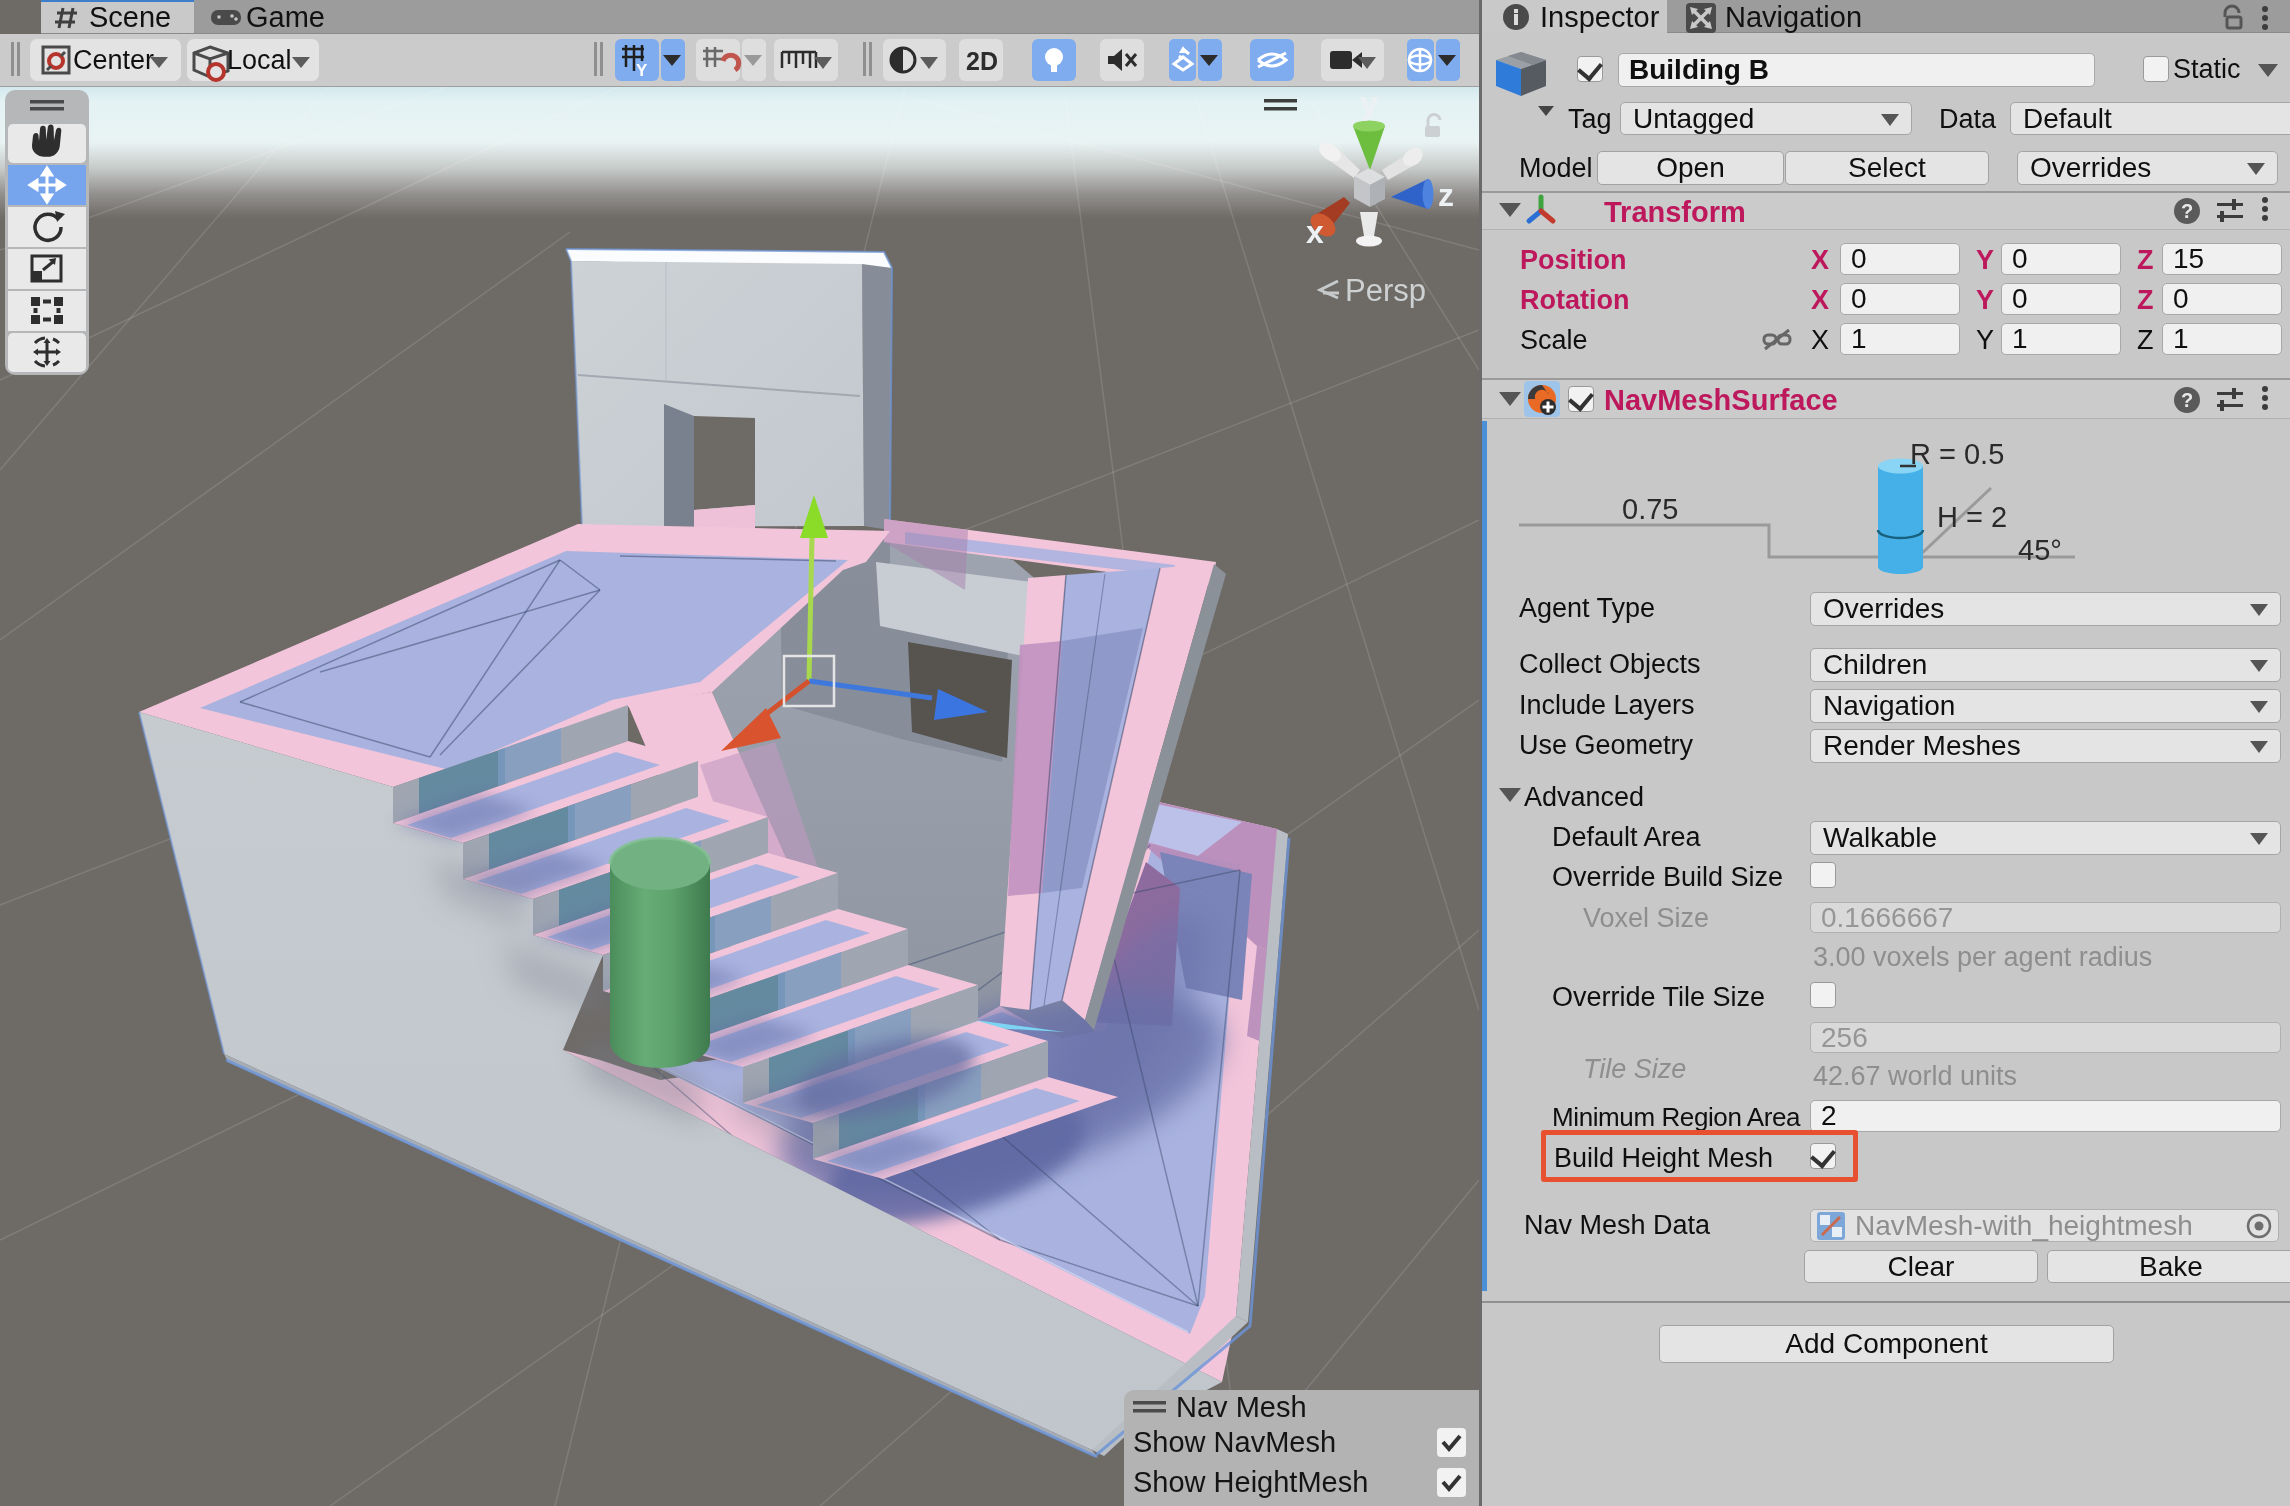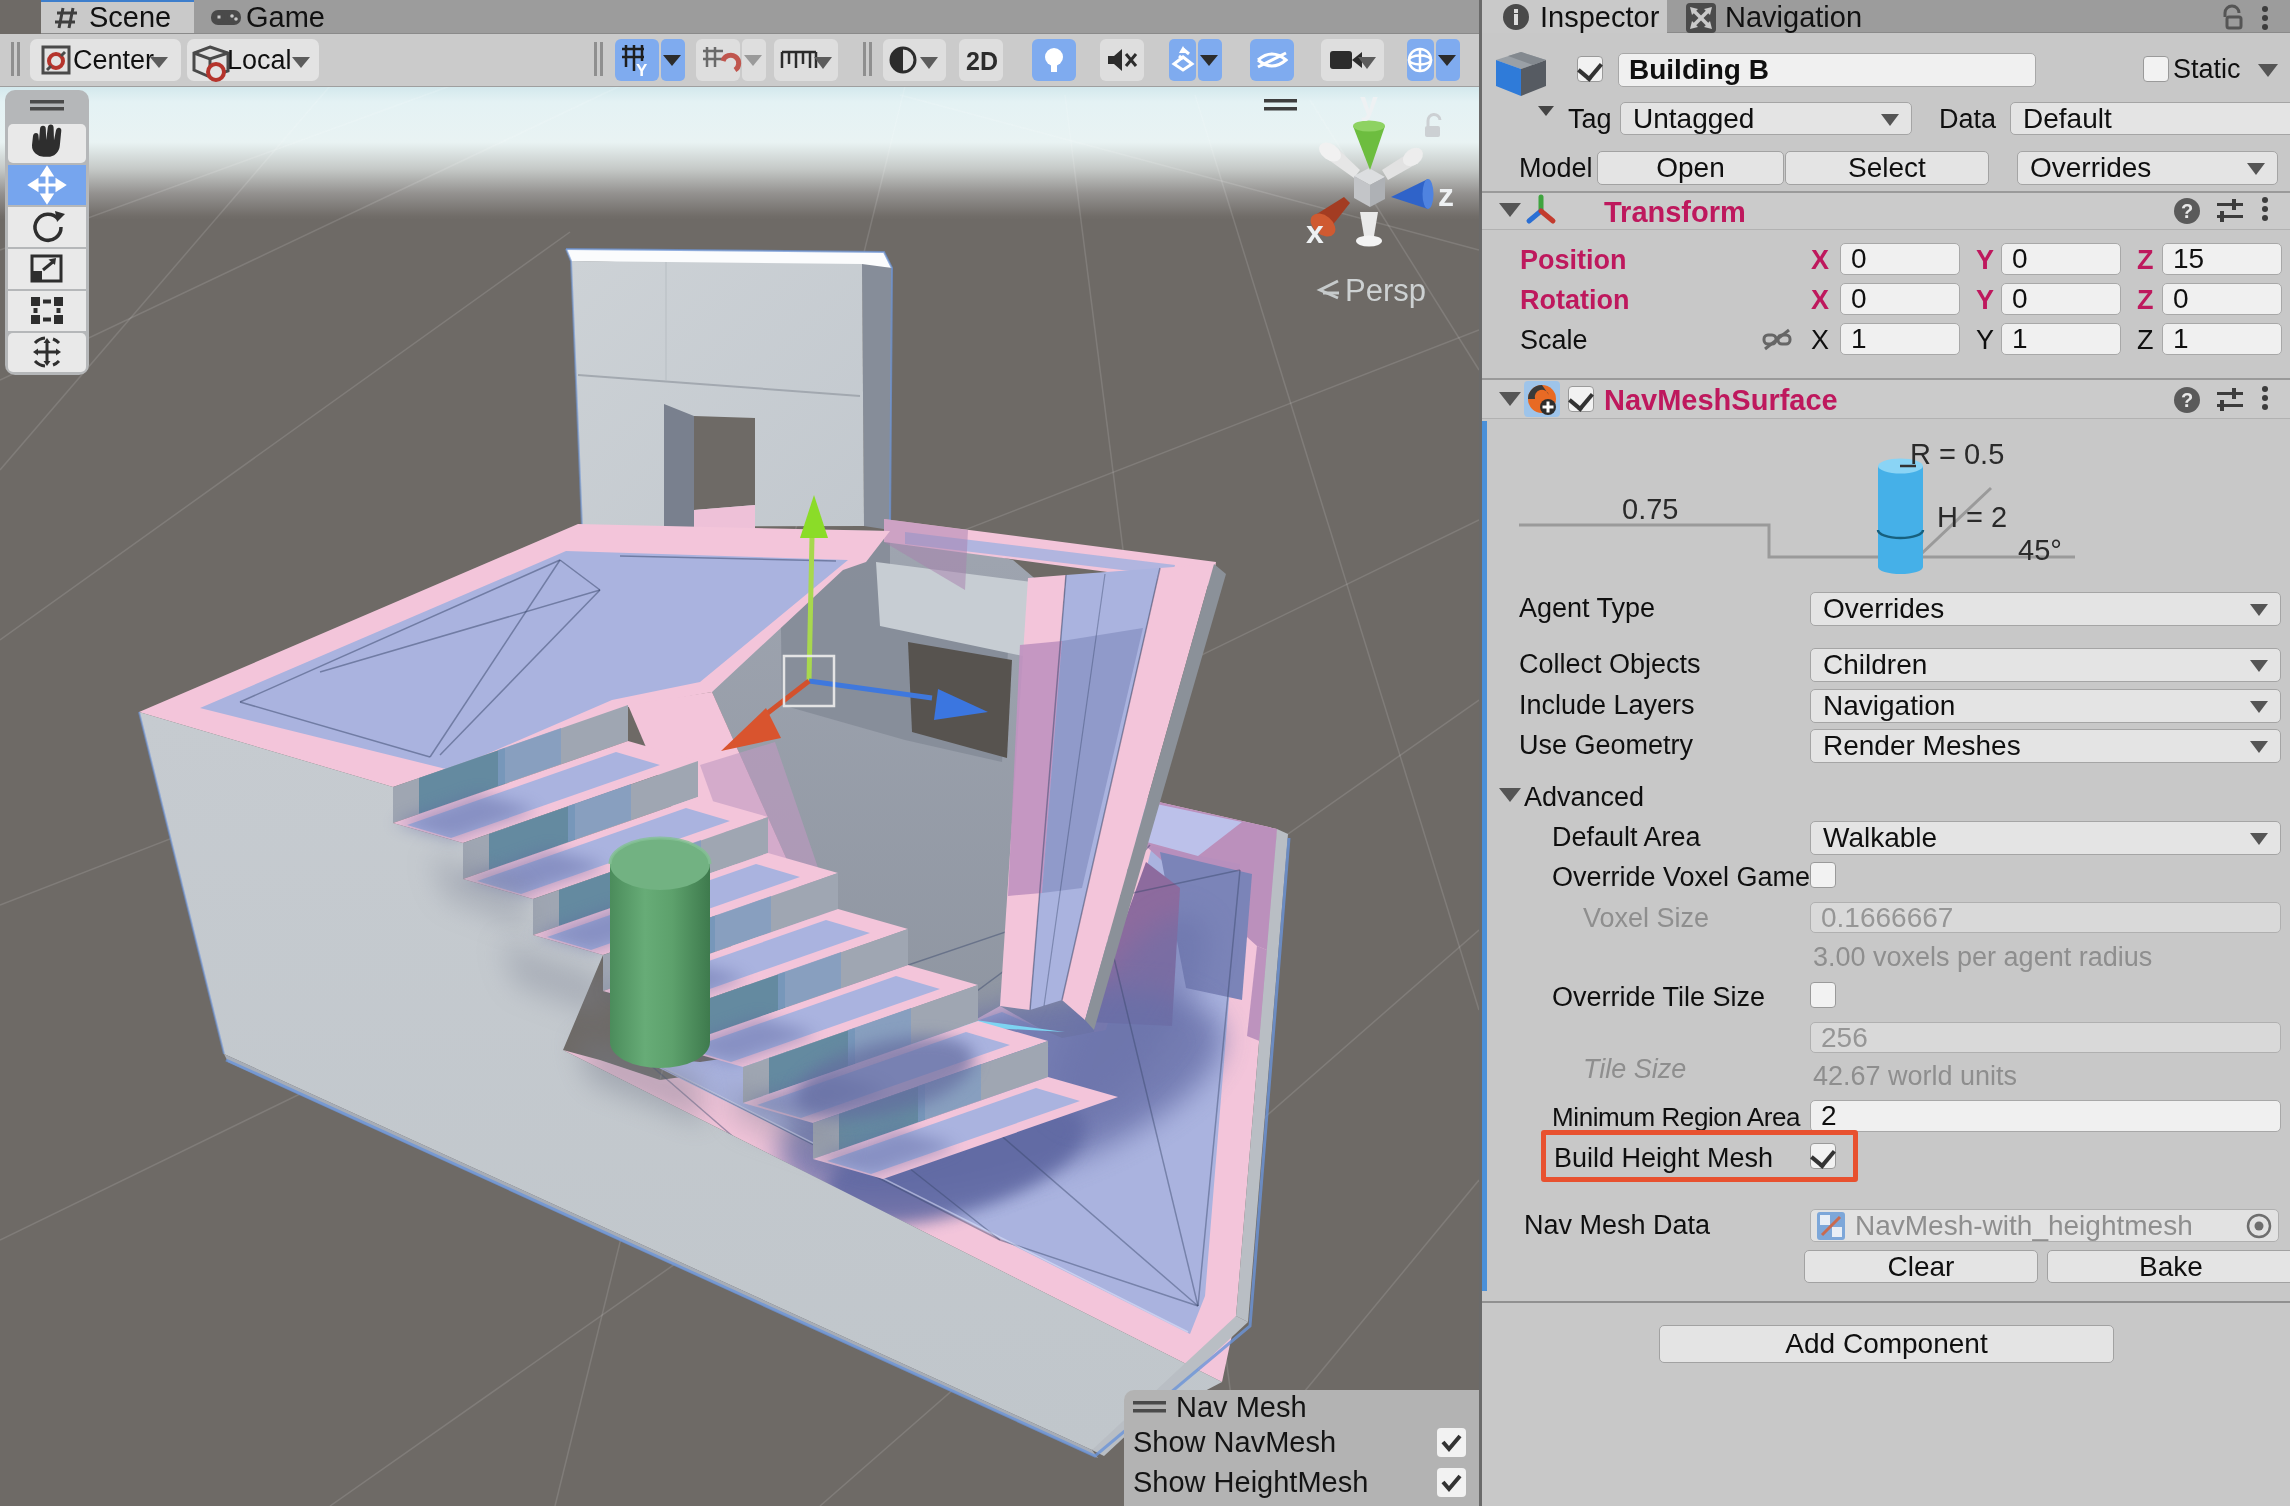"Building B" div.fld { width: 418px -> 477px }
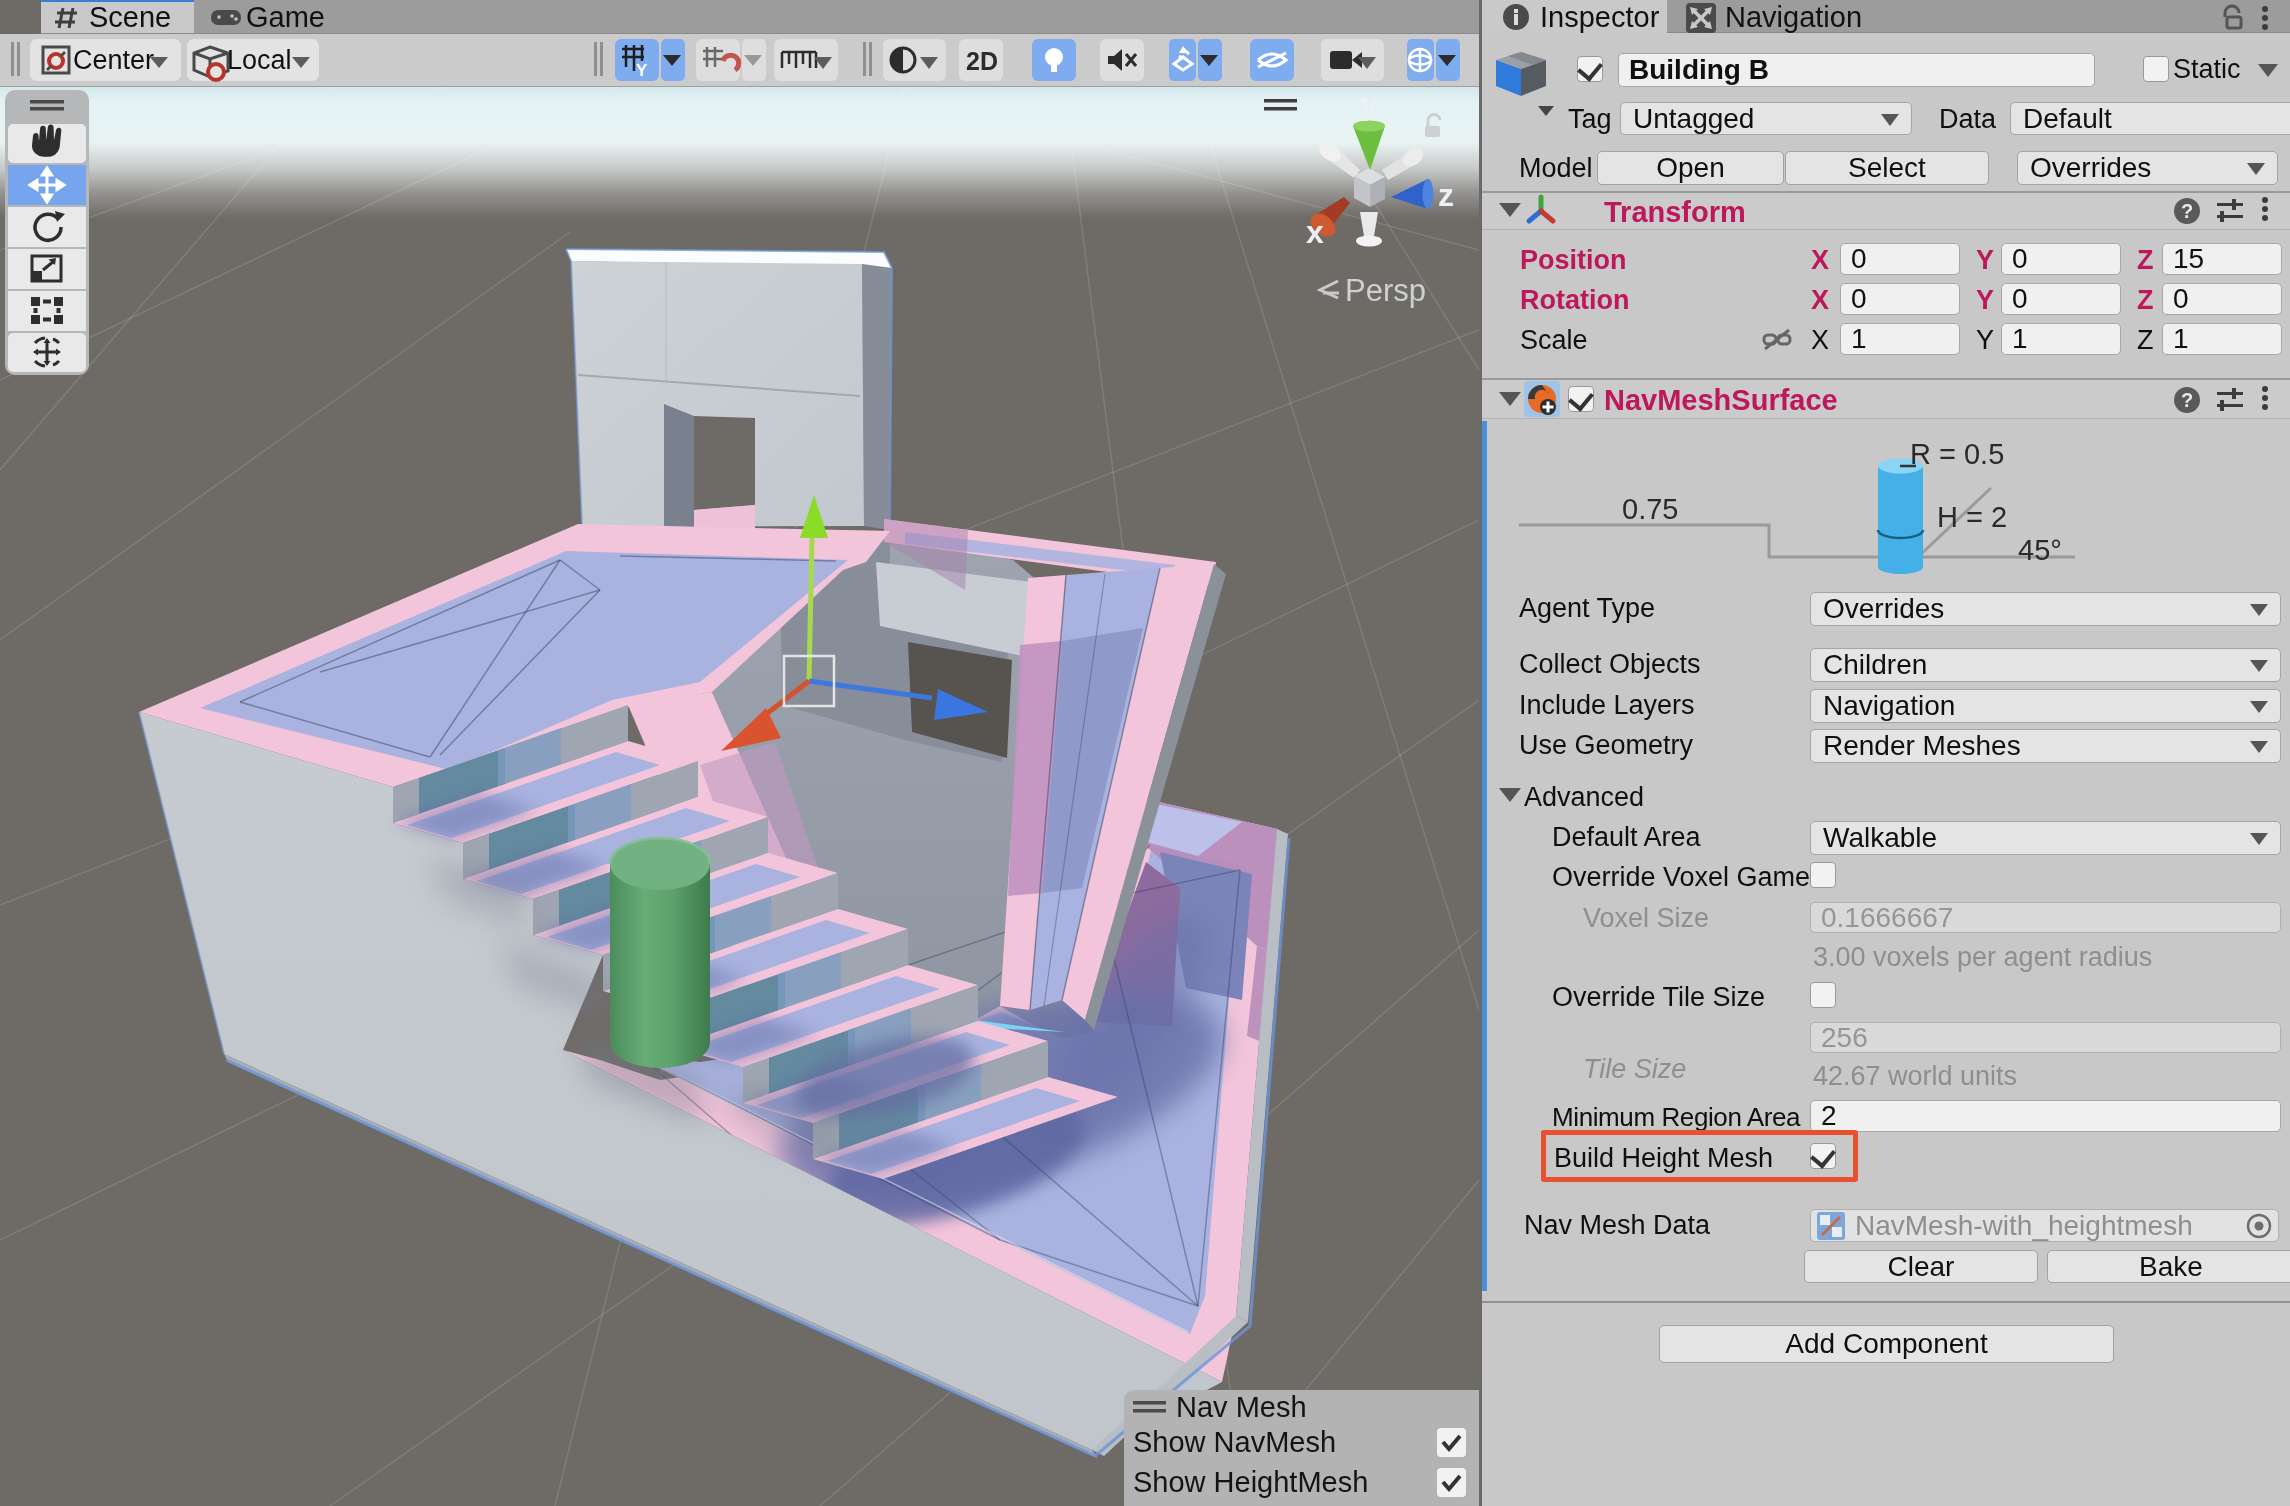"Override Voxel Game" div.lbl { text: Voxel Game -> Build Size }
